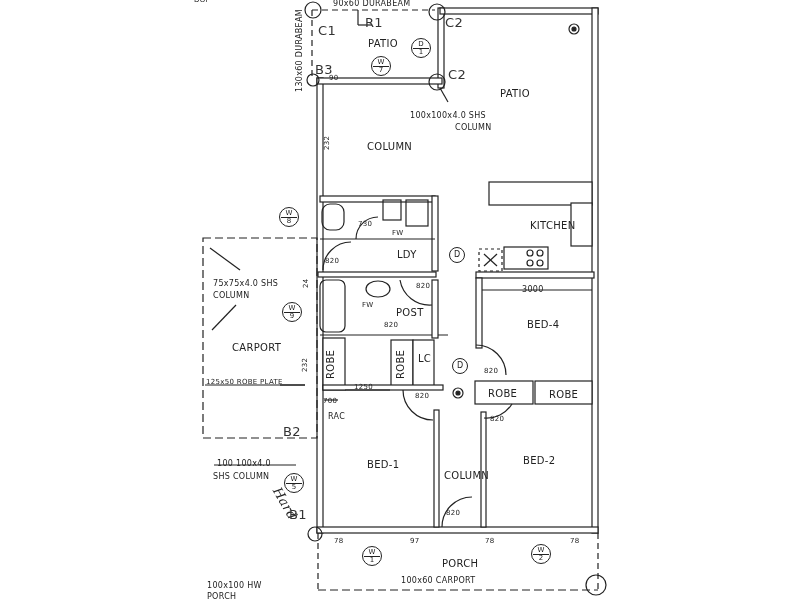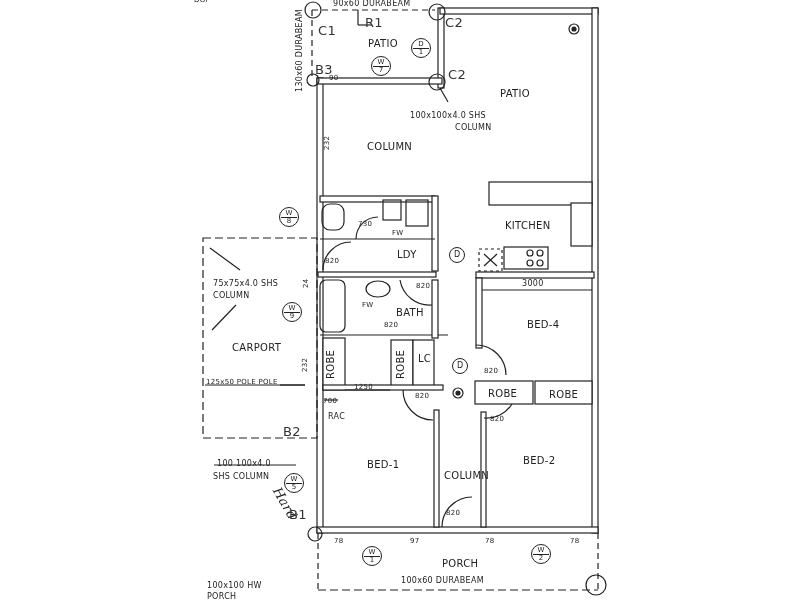"KITCHEN" div.lbl { left: 505px -> 530px }
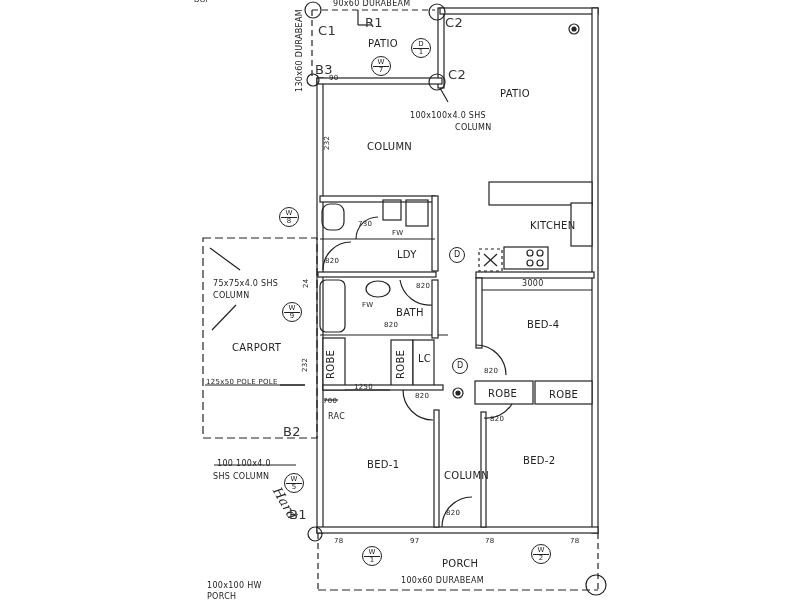"3000" div.lbl { top: 280px -> 286px }
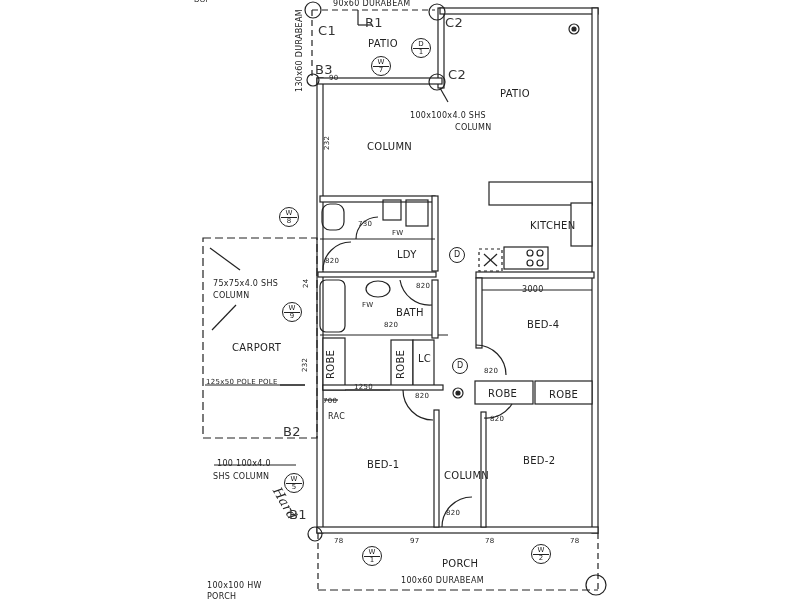"BATH" div.lbl { text: BATH -> POST }
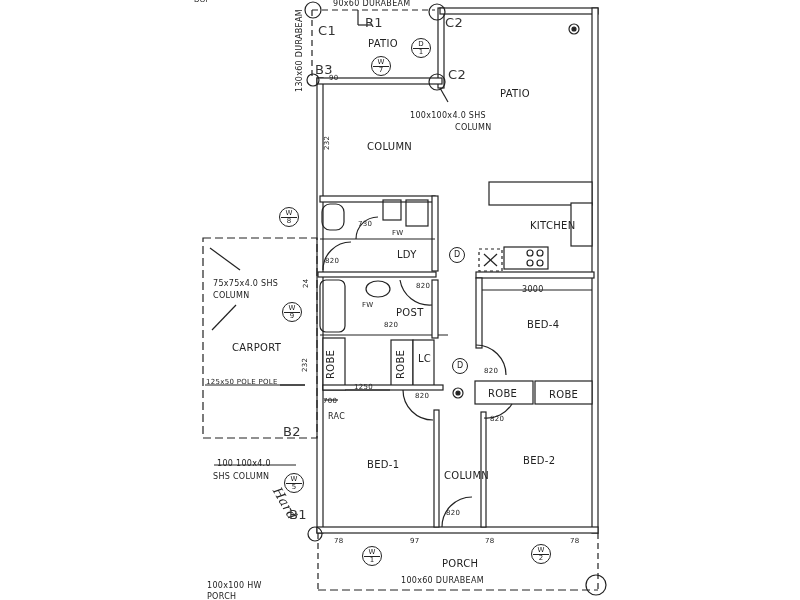"125x50 POLE POLE" div.lbl { text: POLE POLE -> ROBE PLATE }
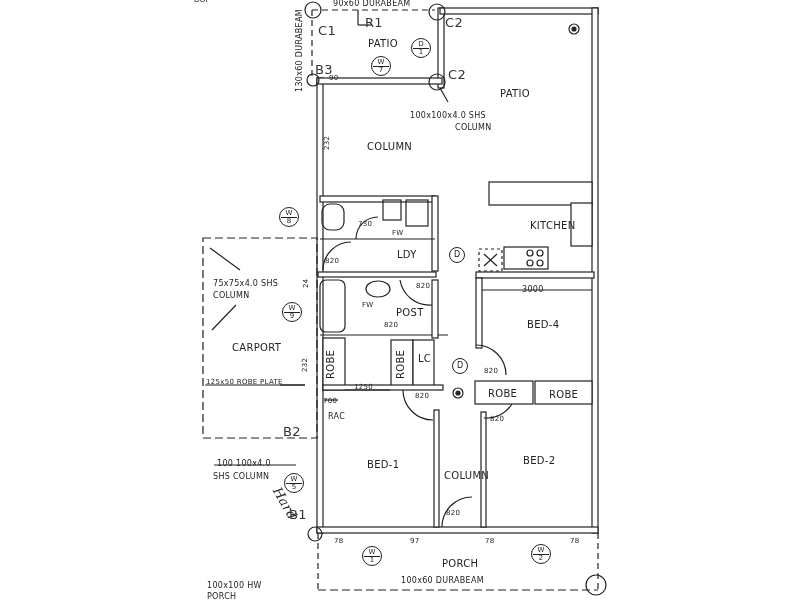"100x60 DURABEAM" div.lbl { text: DURABEAM -> CARPORT }
